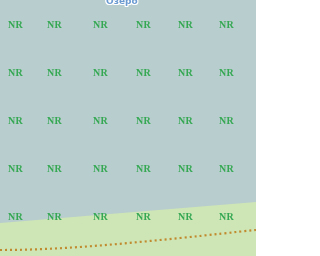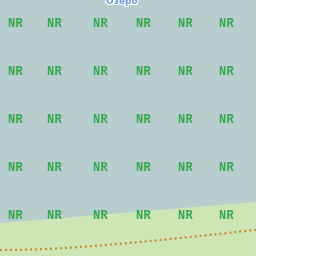"NR" .nr-label { font-family: Liberation Mono, monospace -> Liberation Serif, serif; font-size: 12px -> 10px }
